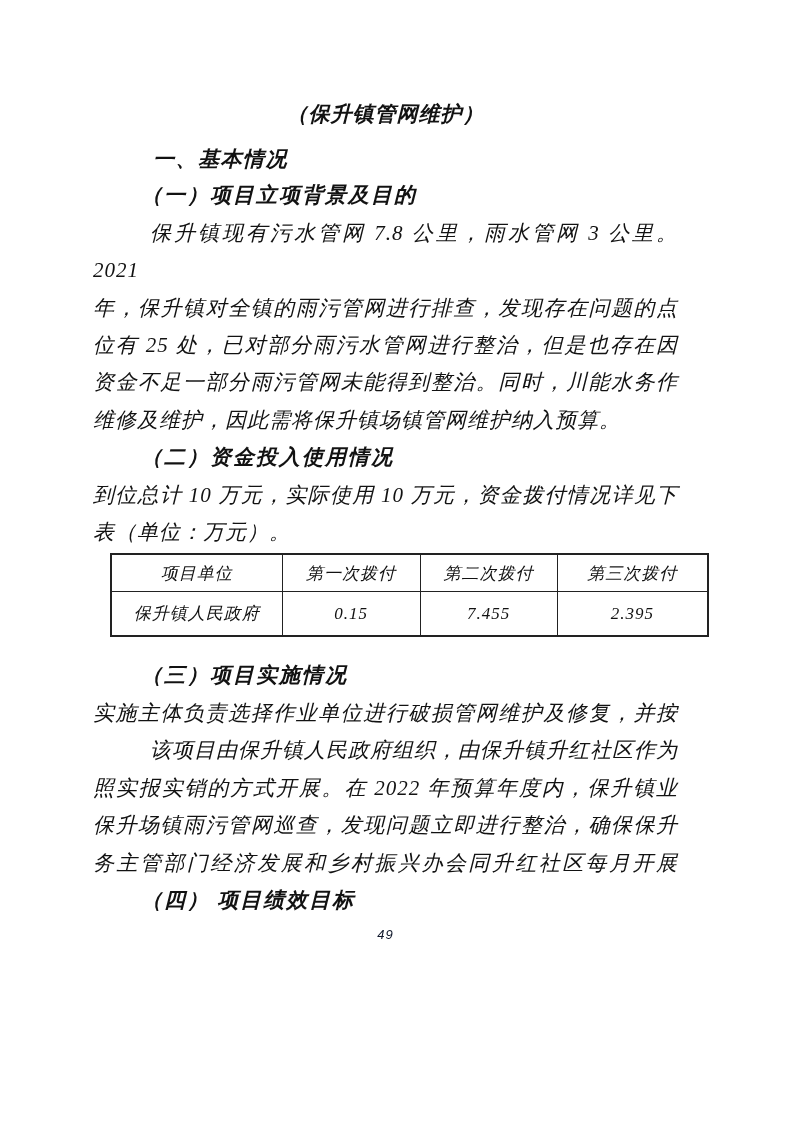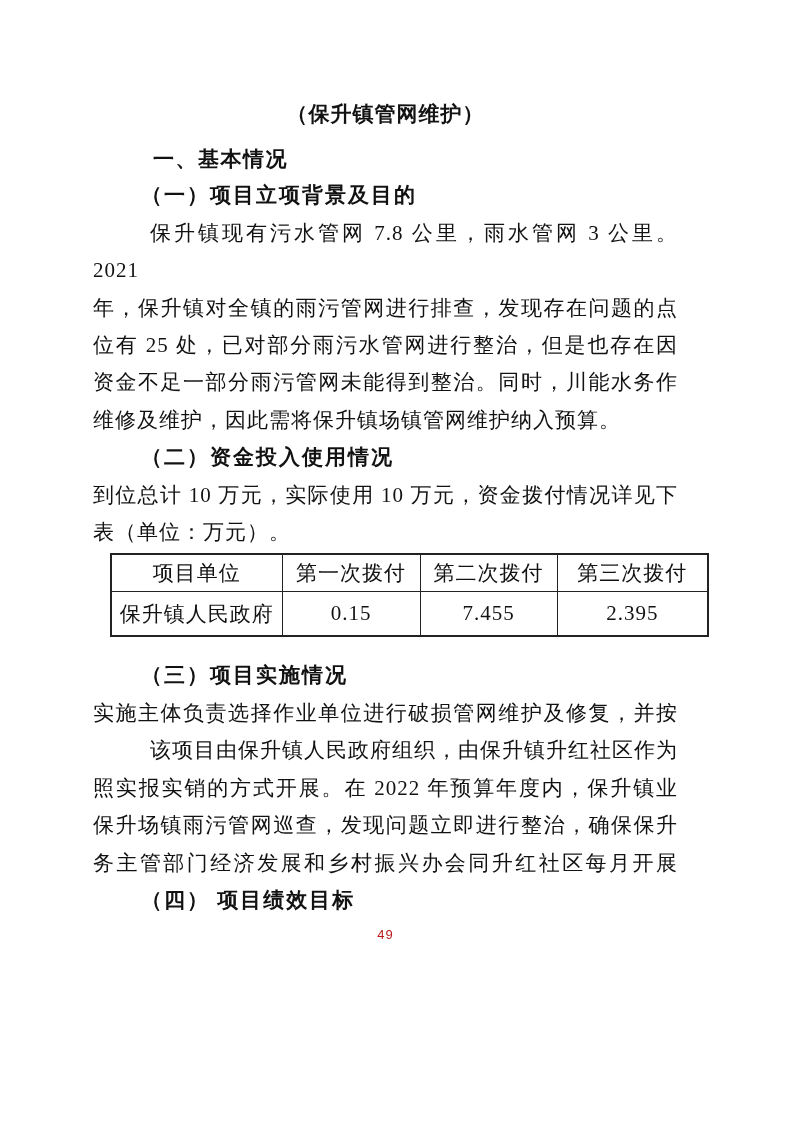"（保升镇管网维护）" .page { font-style: none -> italic }
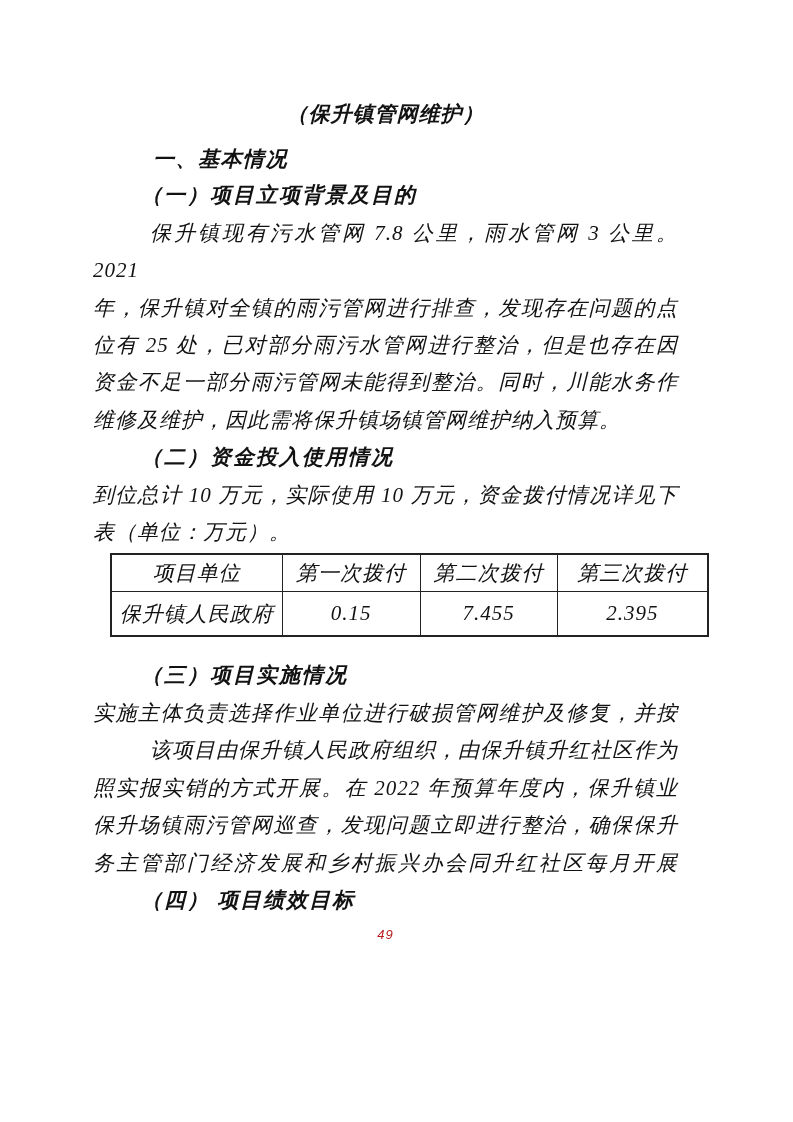"项目单位" table.pay-table td { font-size: 21px -> 17px }
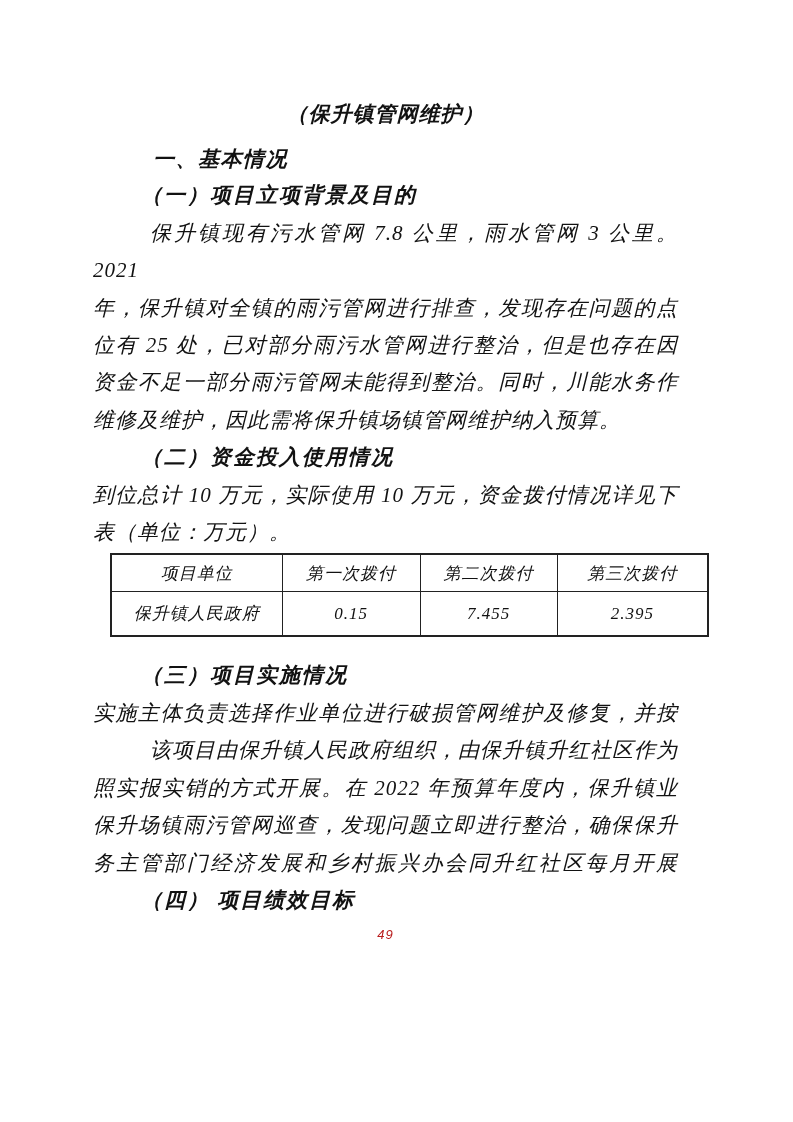"49" .page-num { color: #b91c1c -> #0f172a }
